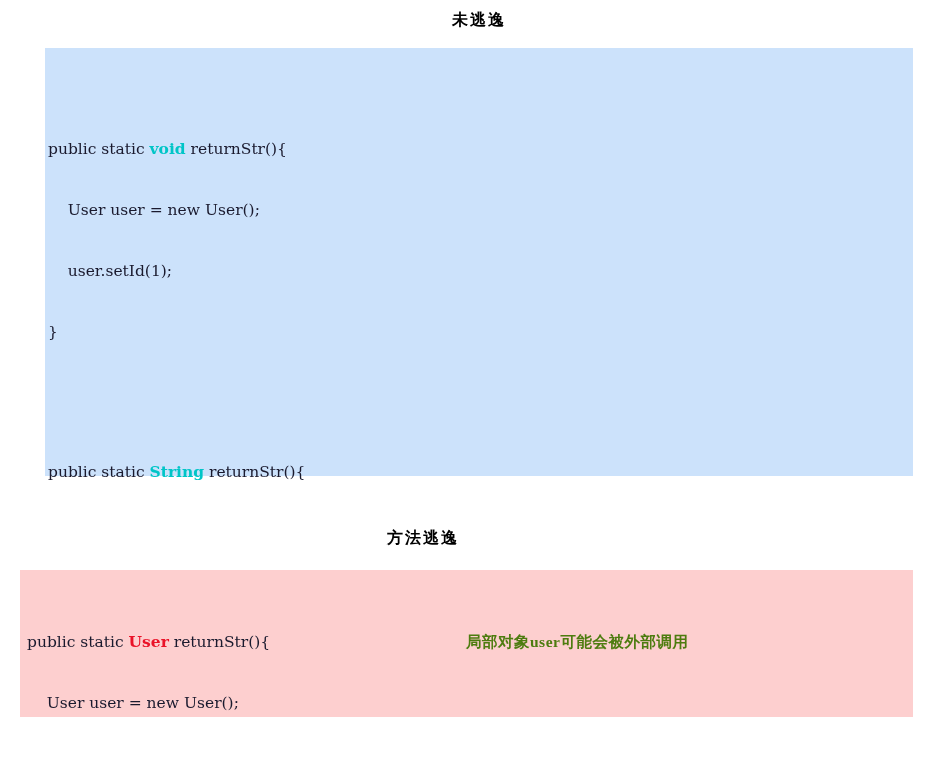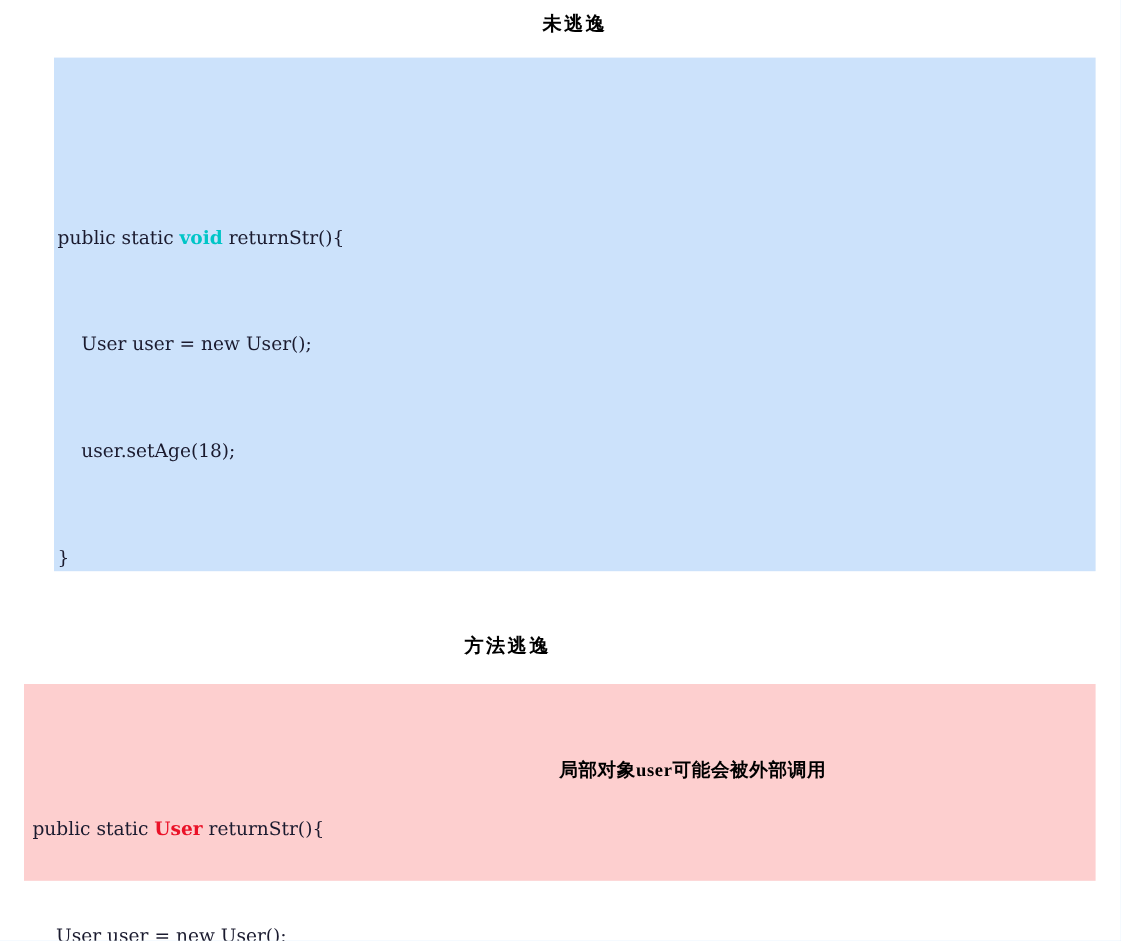"public static void returnStr(){" .code-block { line-height: 32px -> 18px }
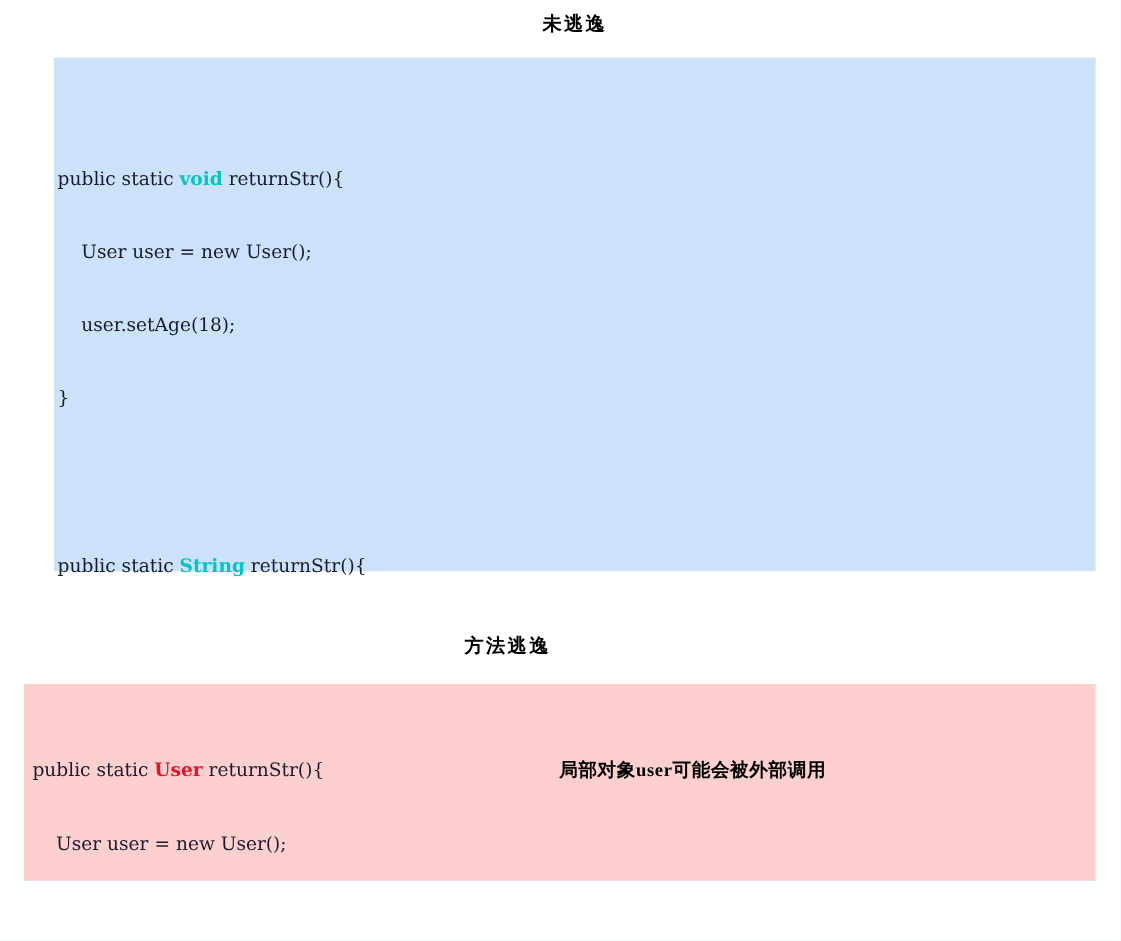"user.setId(1);" div.code-line { html: none -> <div> user.setId(1);</div> }
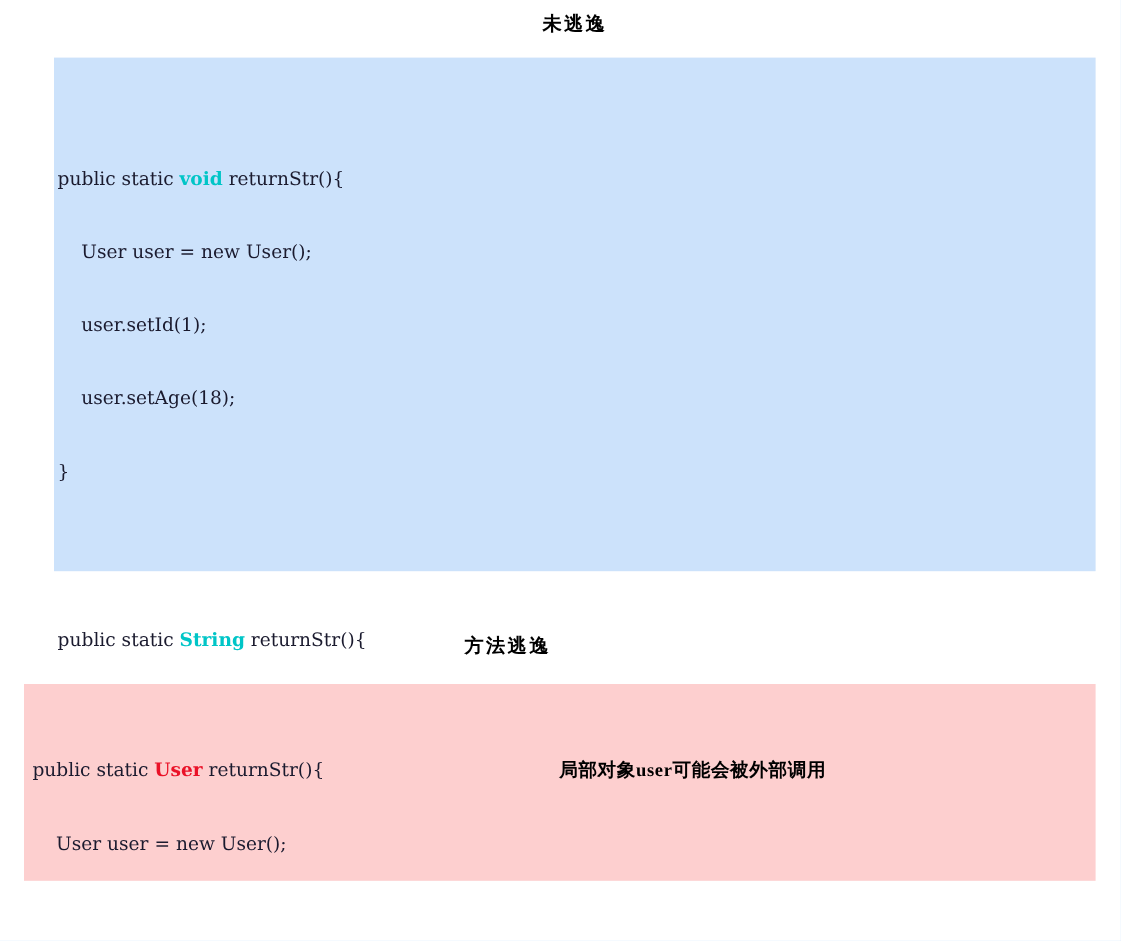"user.setAge(18);" div.code-line { html: <div> user.setAge(18);</div> -> none }
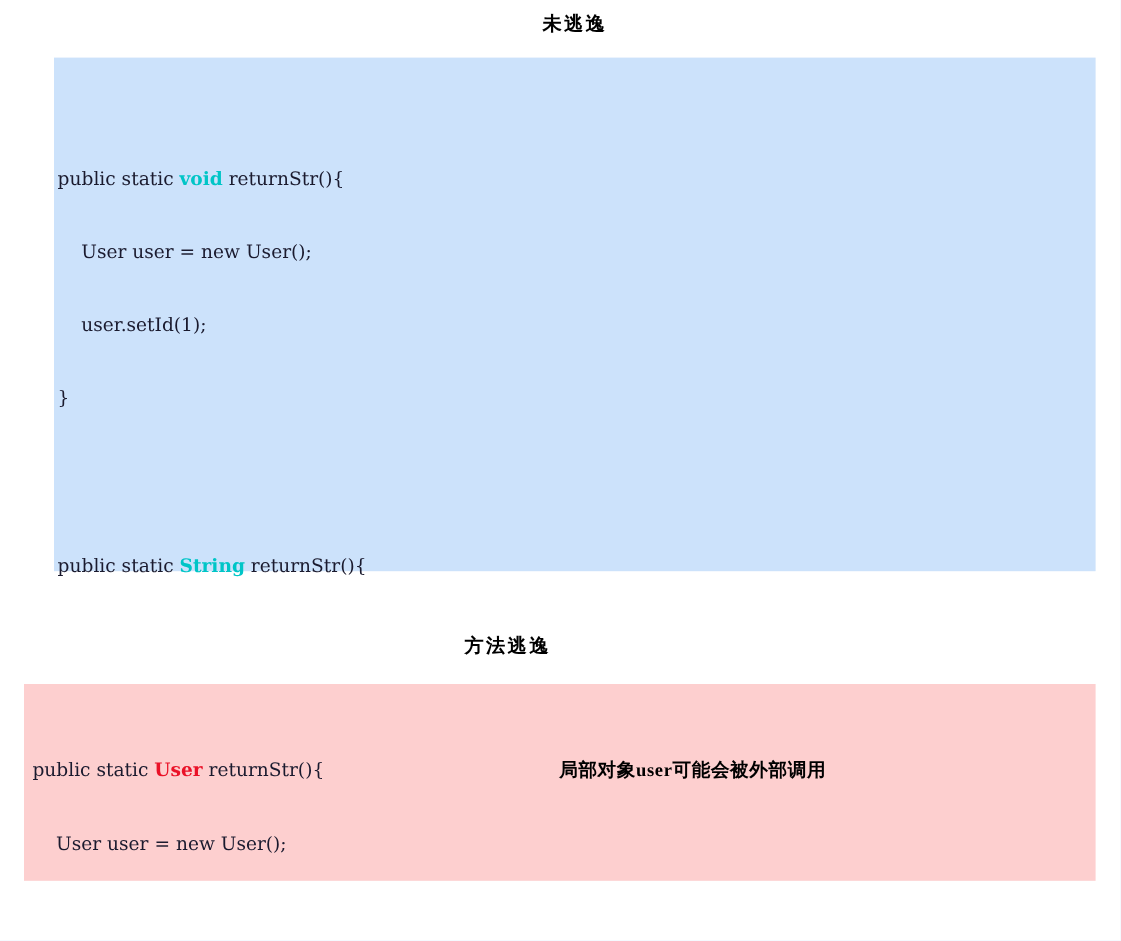"public static User returnStr(){" #block-method-escape { height: 164px -> 147px }
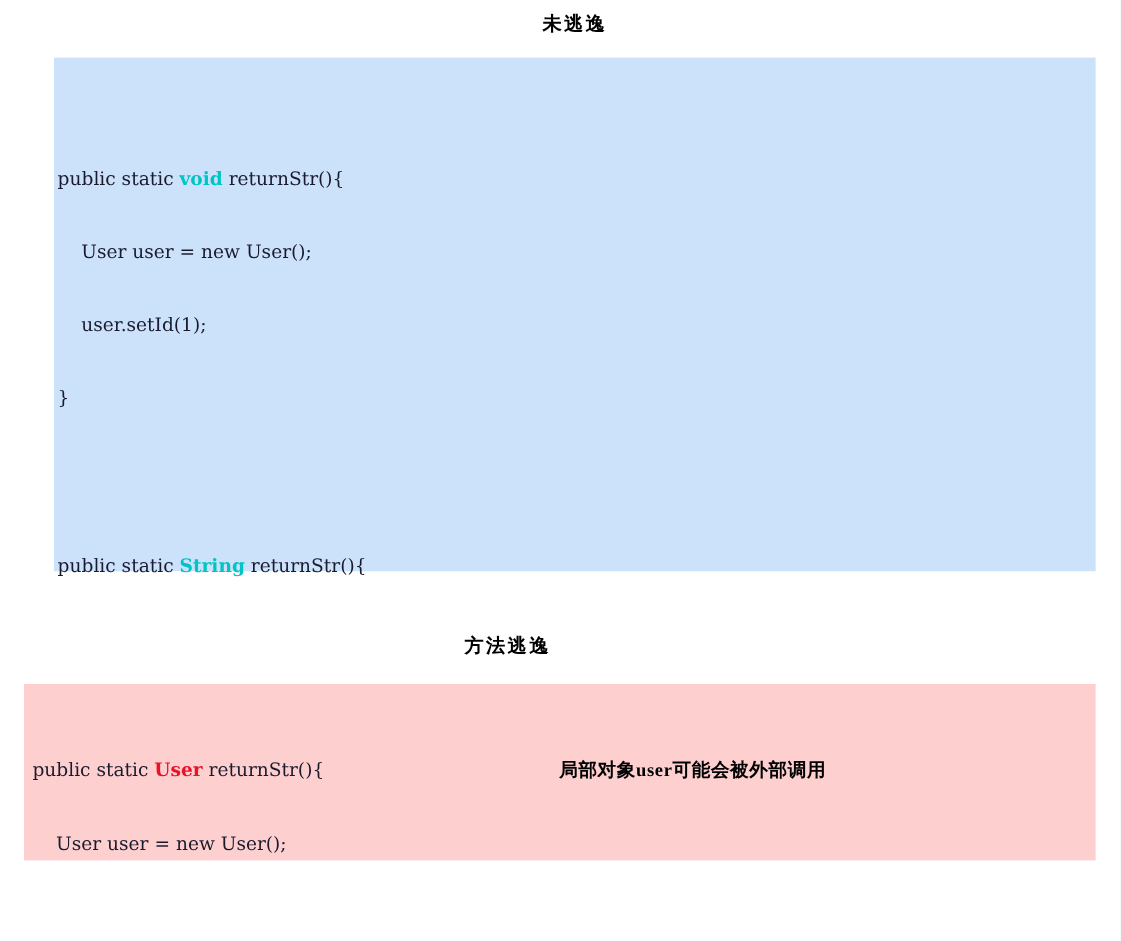"局部对象user可能会被外部调用" #annotation-red { color: #000000 -> #4d7c0f }
